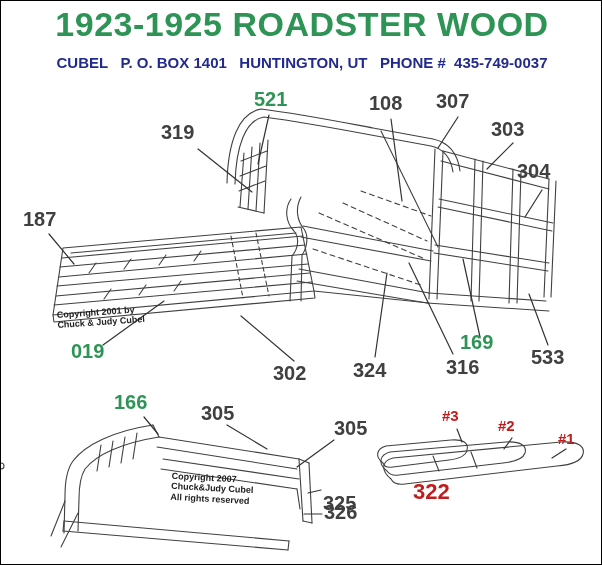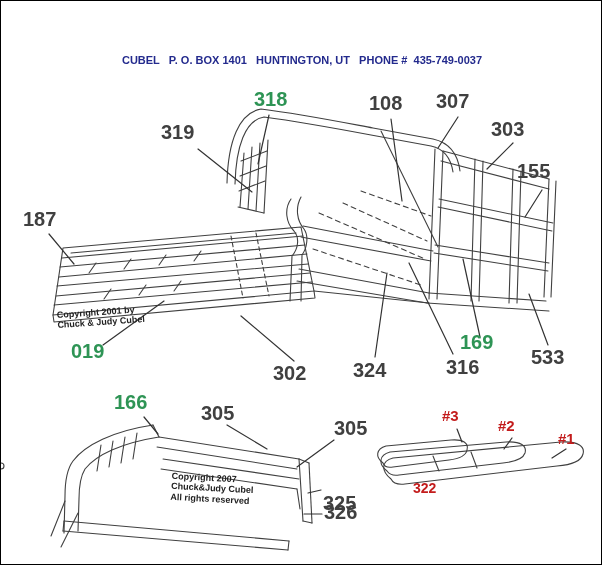"1923-1925 ROADSTER WOOD" div { html: none -> <div>1923-1925 ROADSTER WOOD</div> }
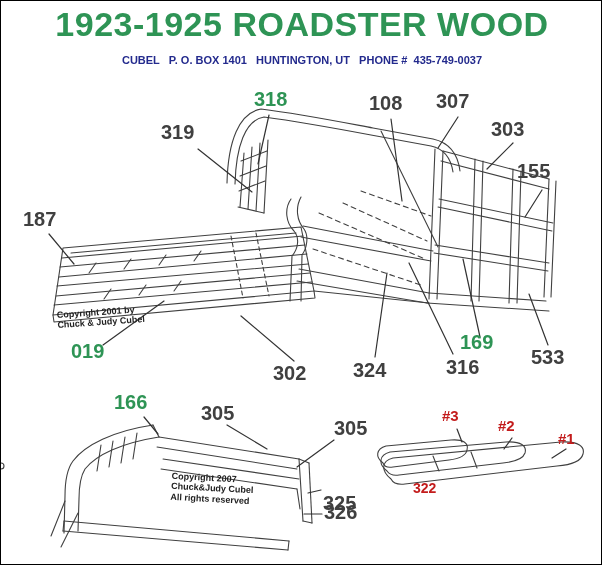"CUBEL P. O. BOX 1401" #contact { font-size: 11px -> 15px }
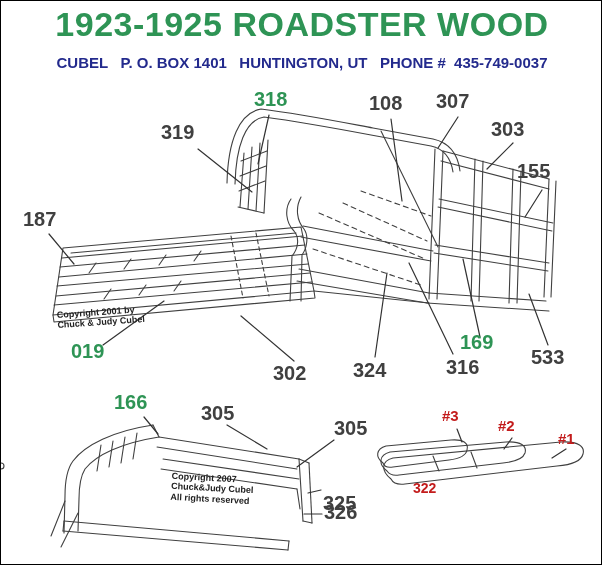"318" span.lbl { text: 318 -> 521 }
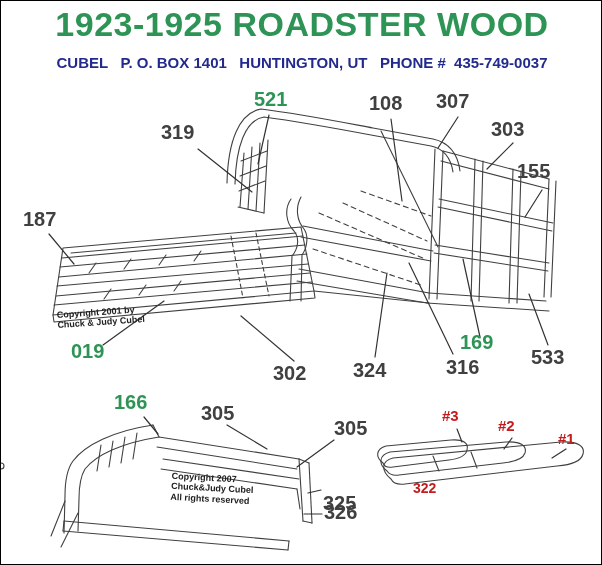"155" span.lbl { text: 155 -> 304 }
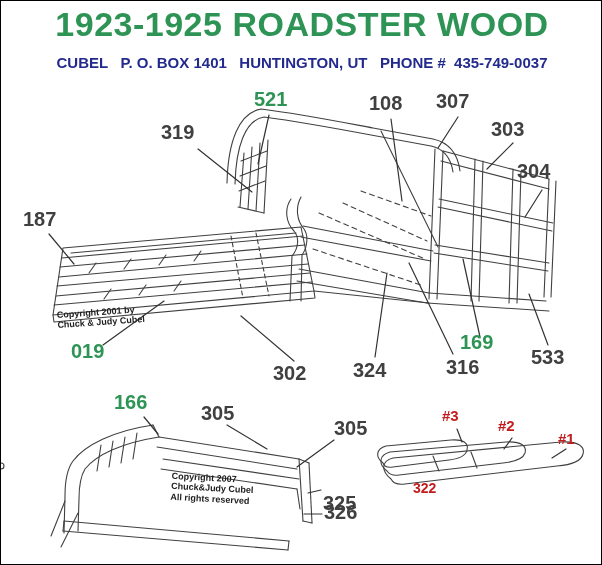"322" .big-red { font-size: 14px -> 22px }
